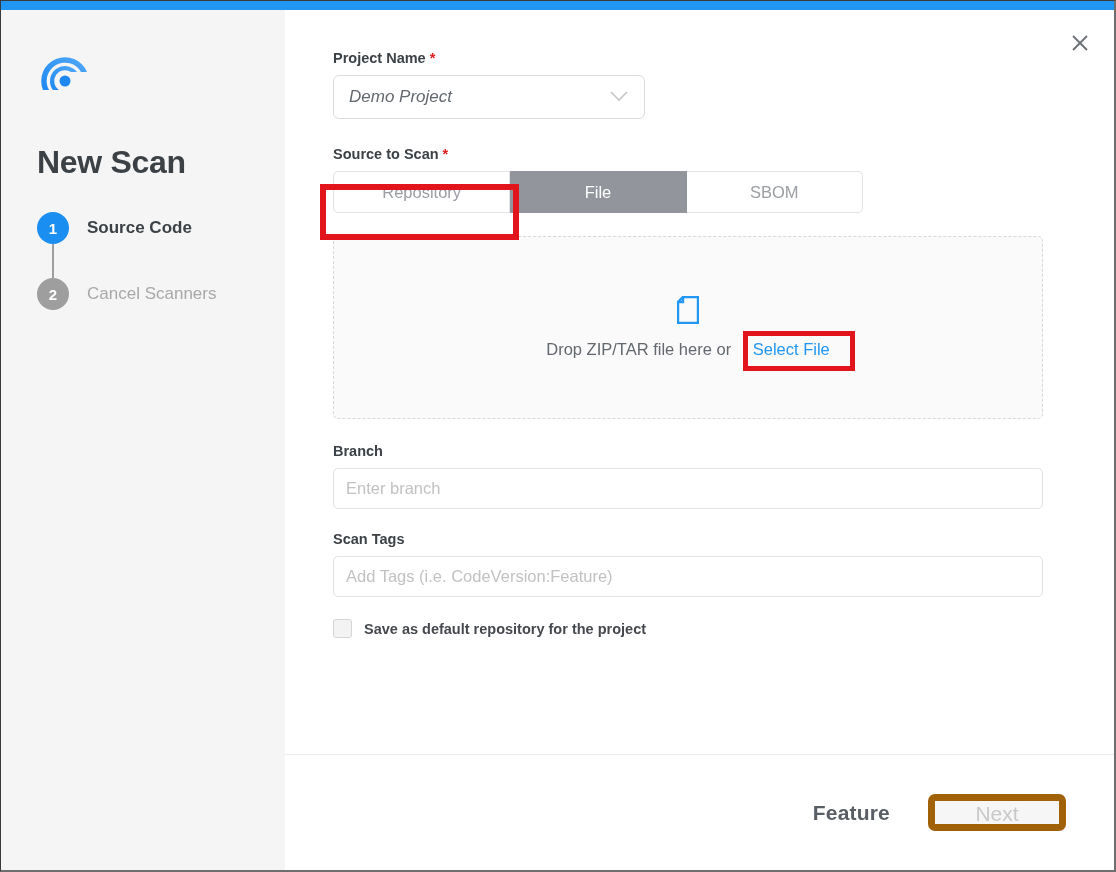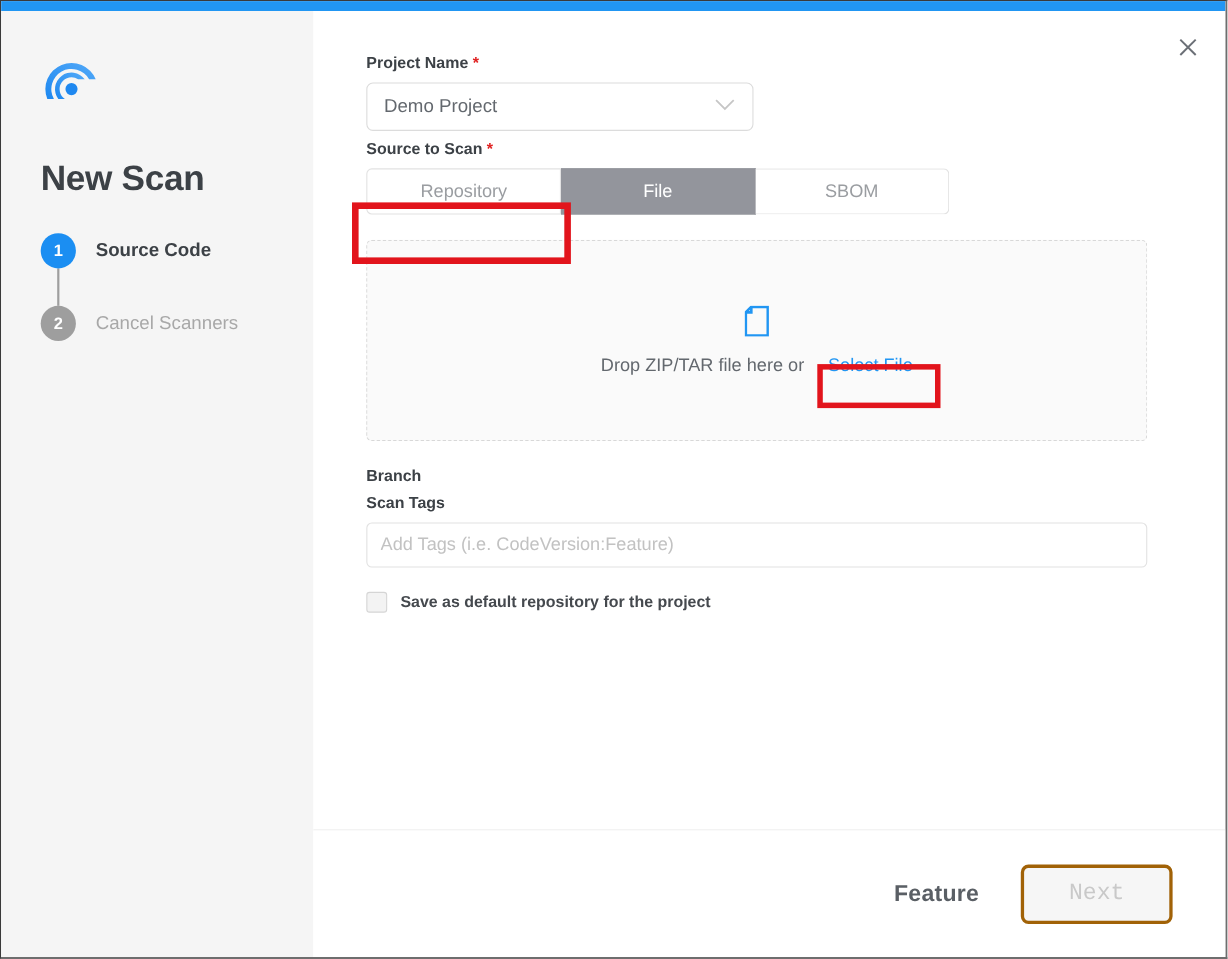"Demo Project" #project-select-wrap { font-style: none -> italic; margin-bottom: 9px -> 27px; width: 352px -> 312px }
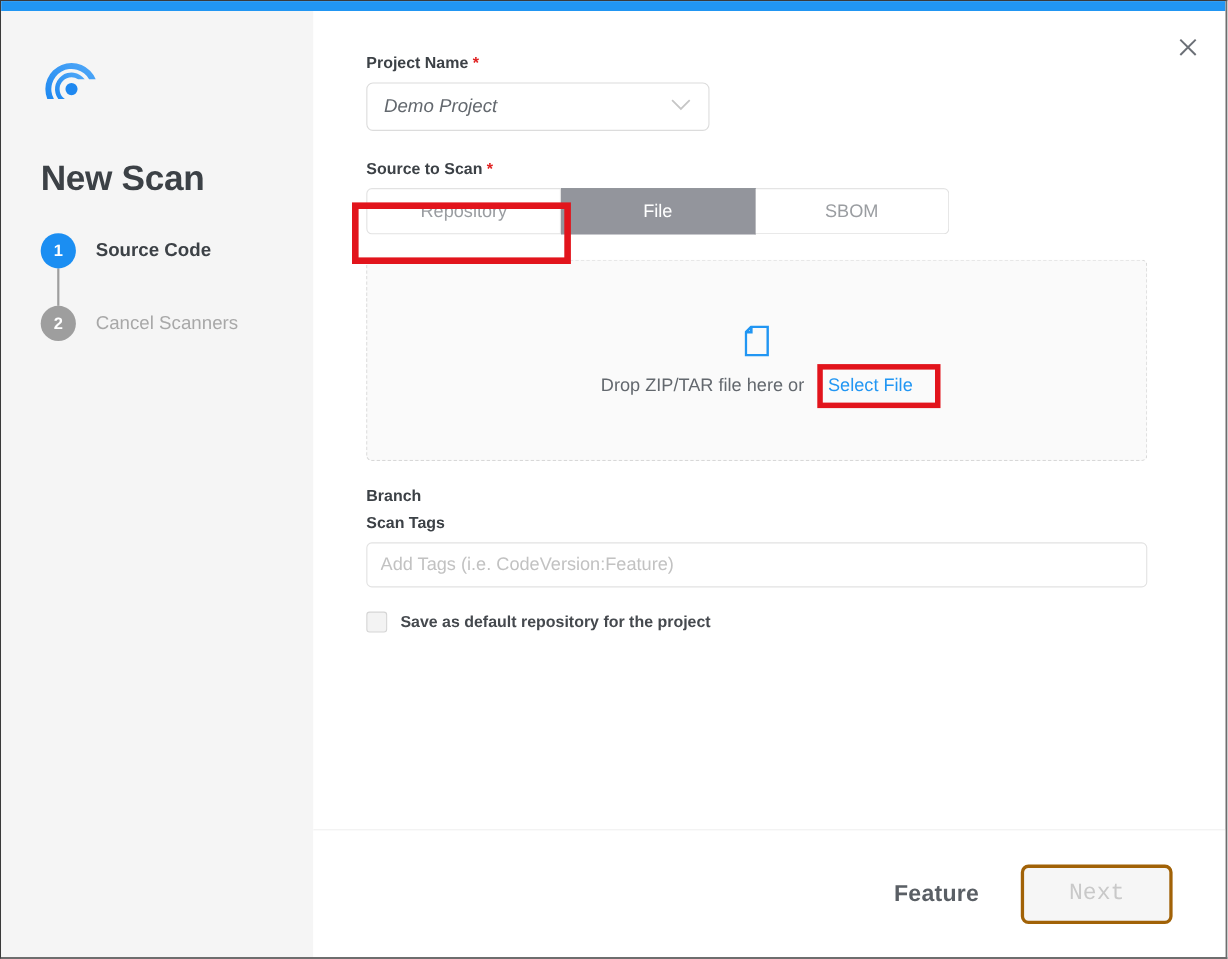"Enter branch" input.text-input { html: none -> <input> }
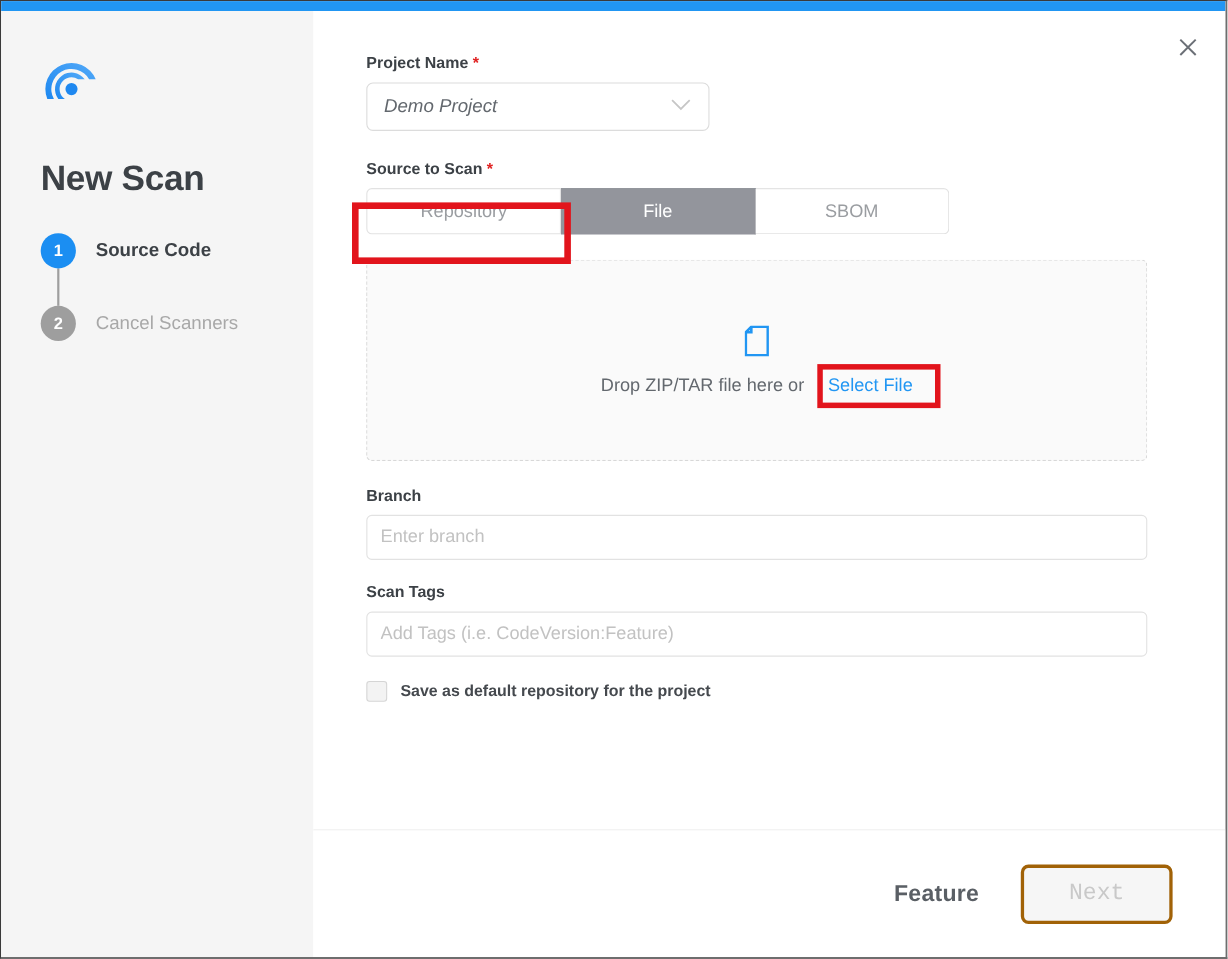"Next" #next-button { border: 3px solid #a16207 -> 7px solid #a16207; font-family: Liberation Mono, monospace -> Liberation Sans, sans-serif; height: 54px -> 37px }
